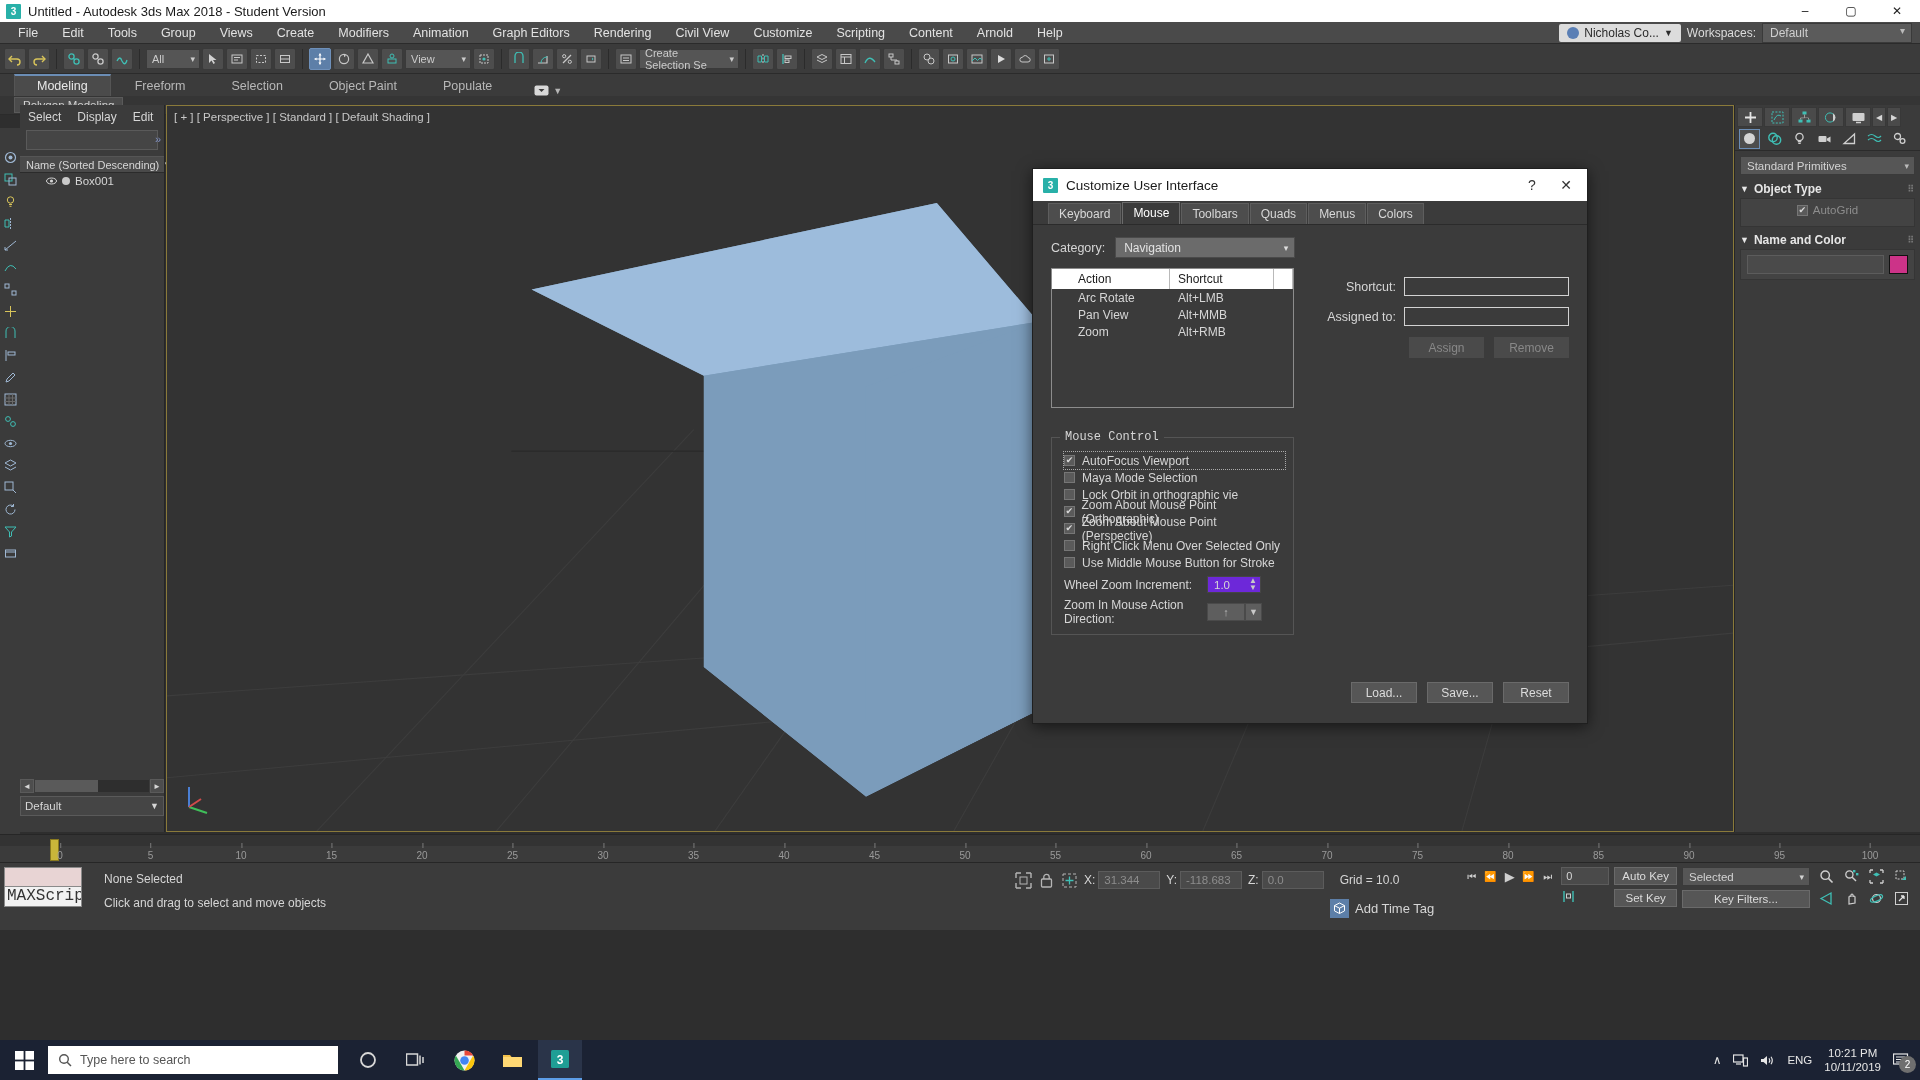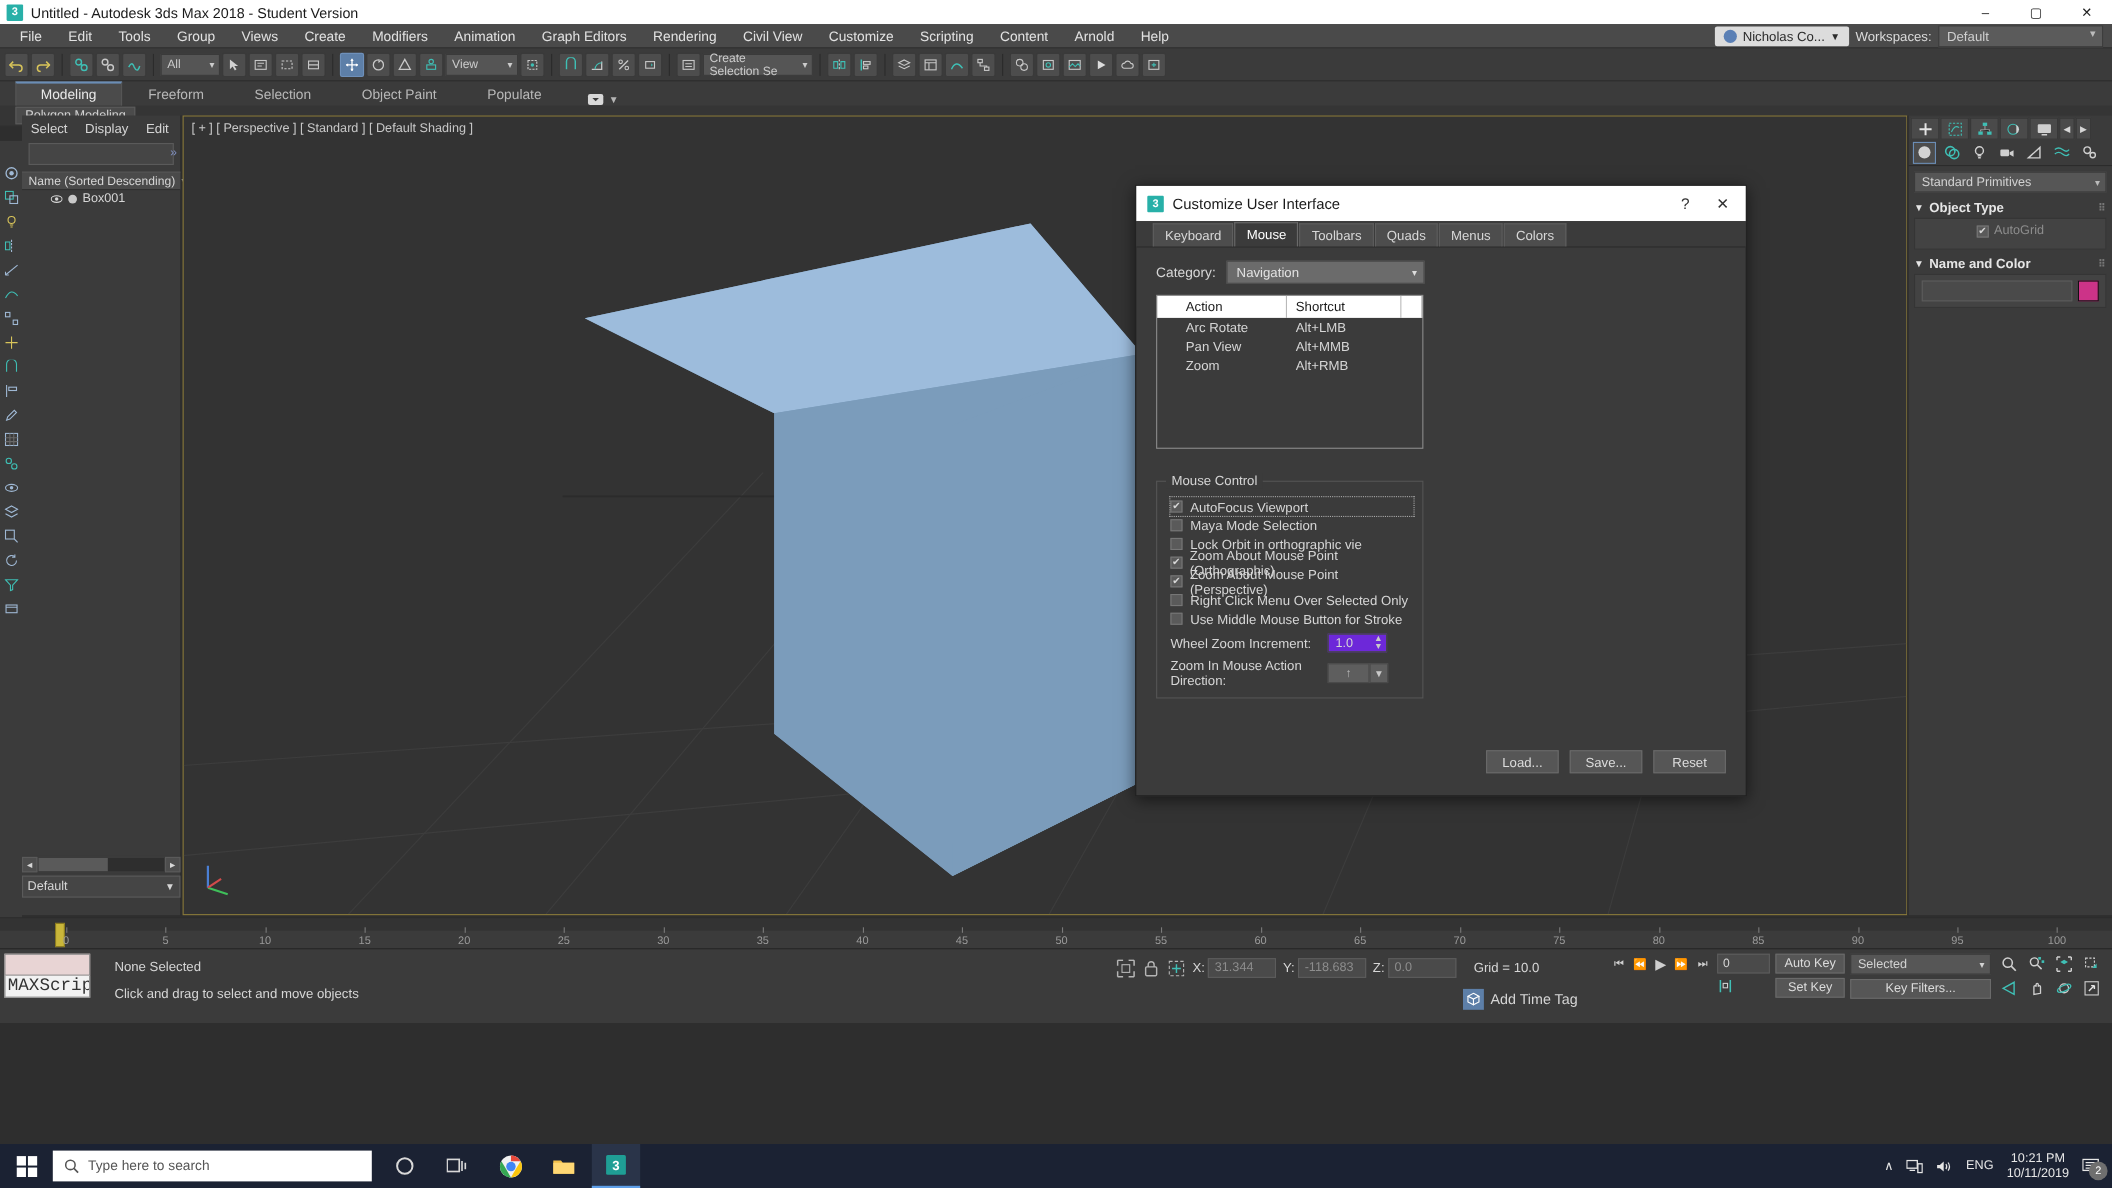"Shortcut:" div.sc-area { html: none -> <div> <div> <span>Shortcut:</span> <div></div> </div> <div> <span>Assigned to:</span> <div></div> </div> <div> <div>Assign</div> <div>Remove</div> </div> </div> }
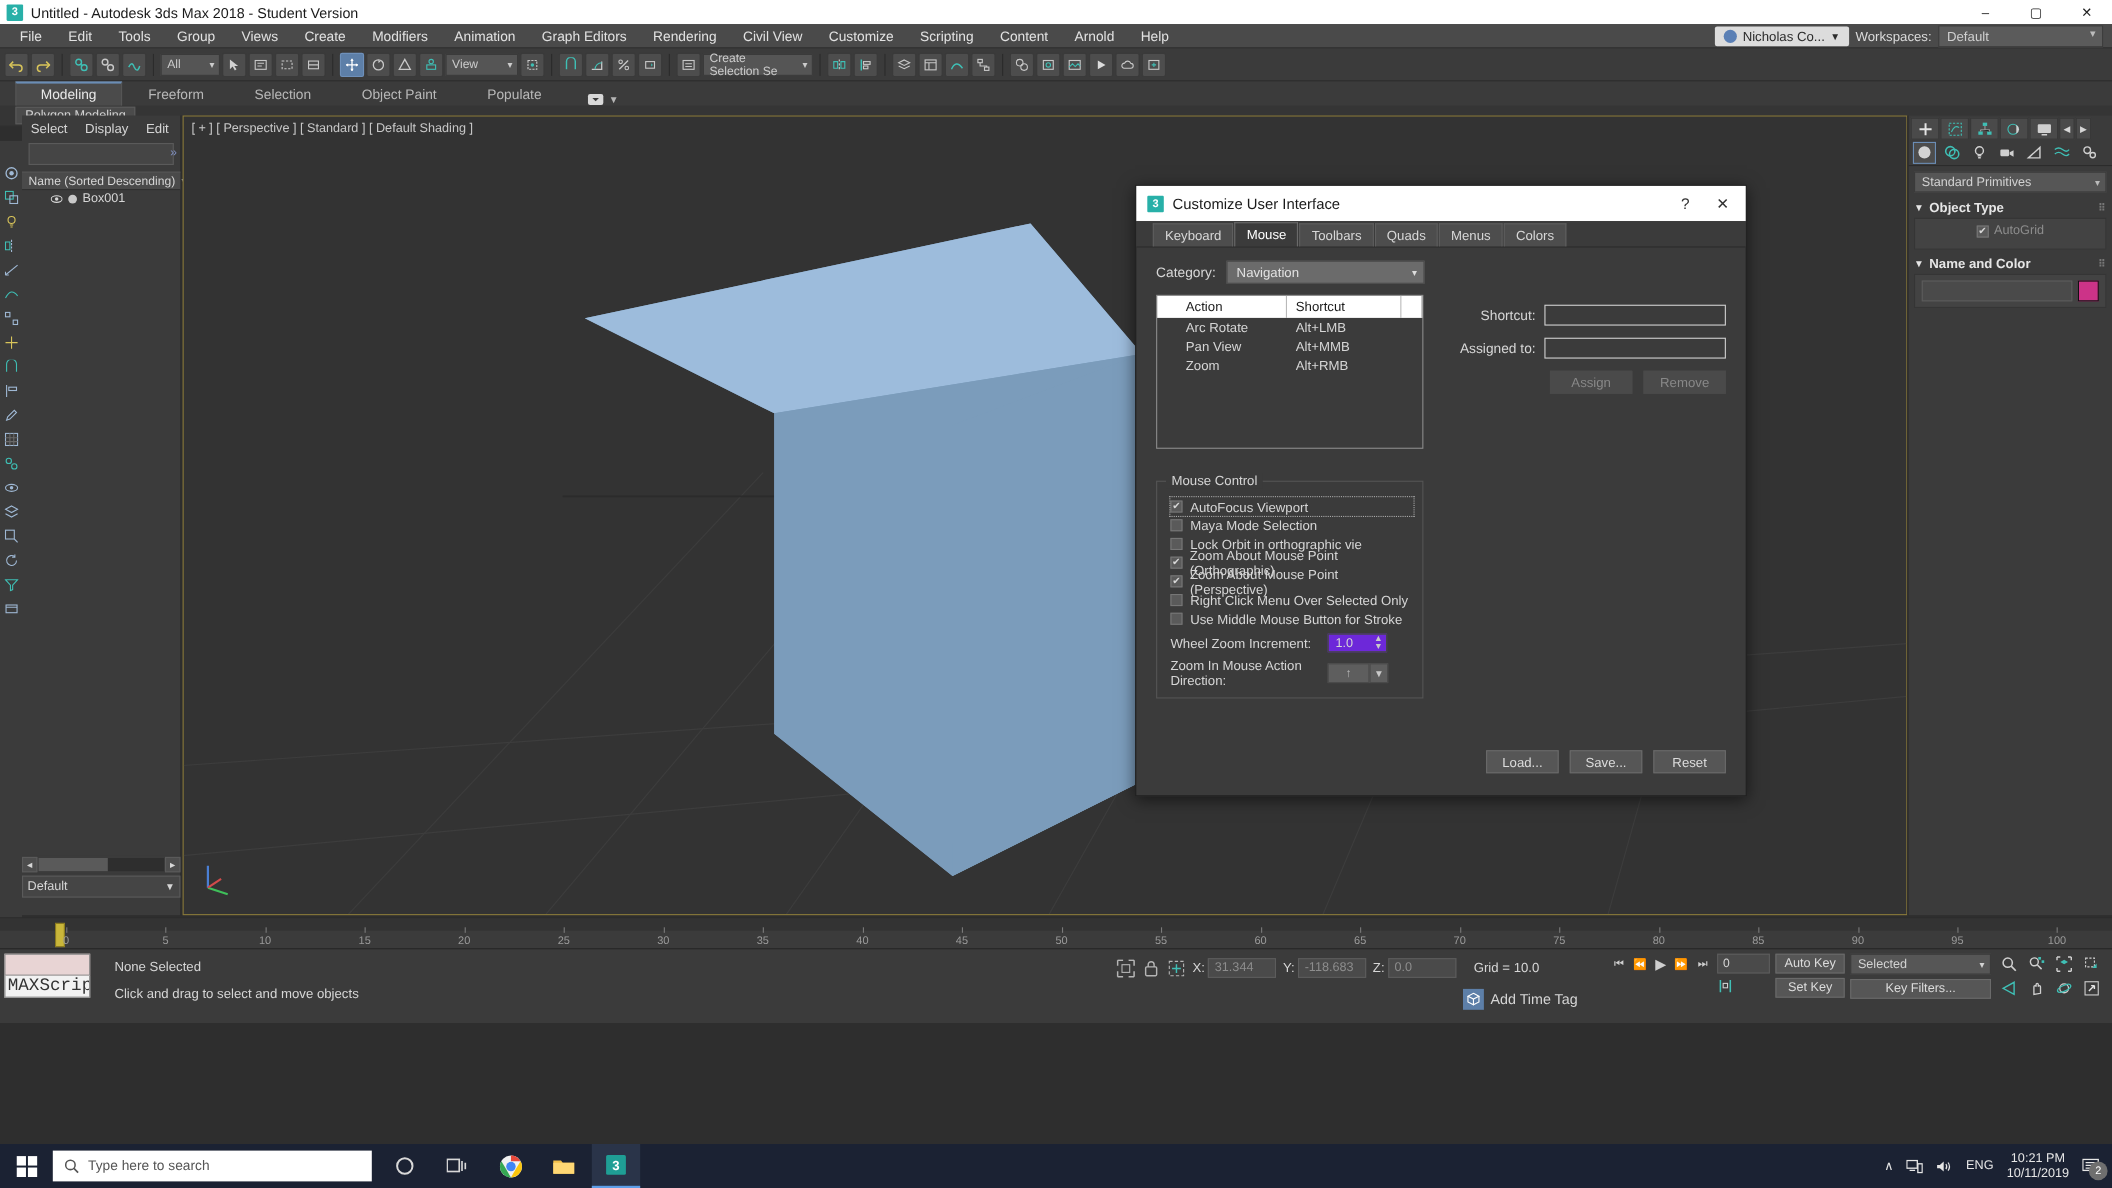"Mouse Control" .grp-title { font-family: none -> Liberation Mono, monospace }
